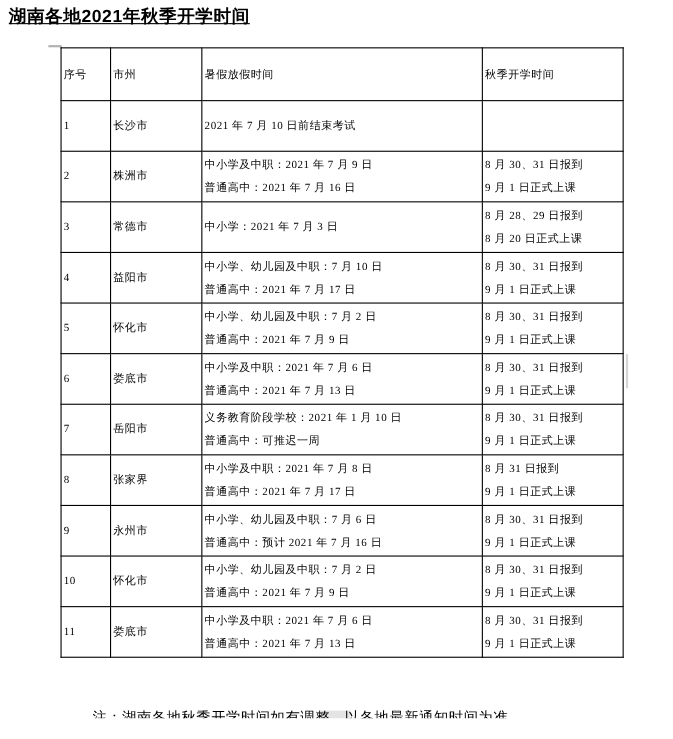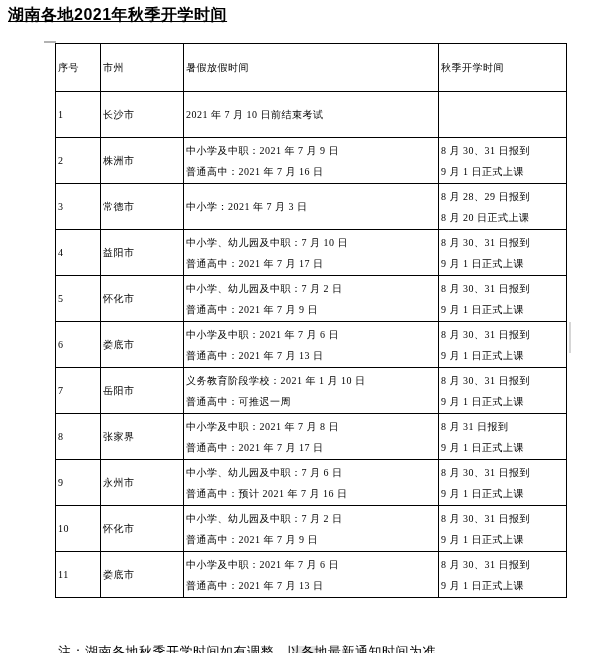"注：湖南各地秋季开学时间如有调整，以各地最新通知时间为准" .note-clip .note-text { text-align: none -> center }
